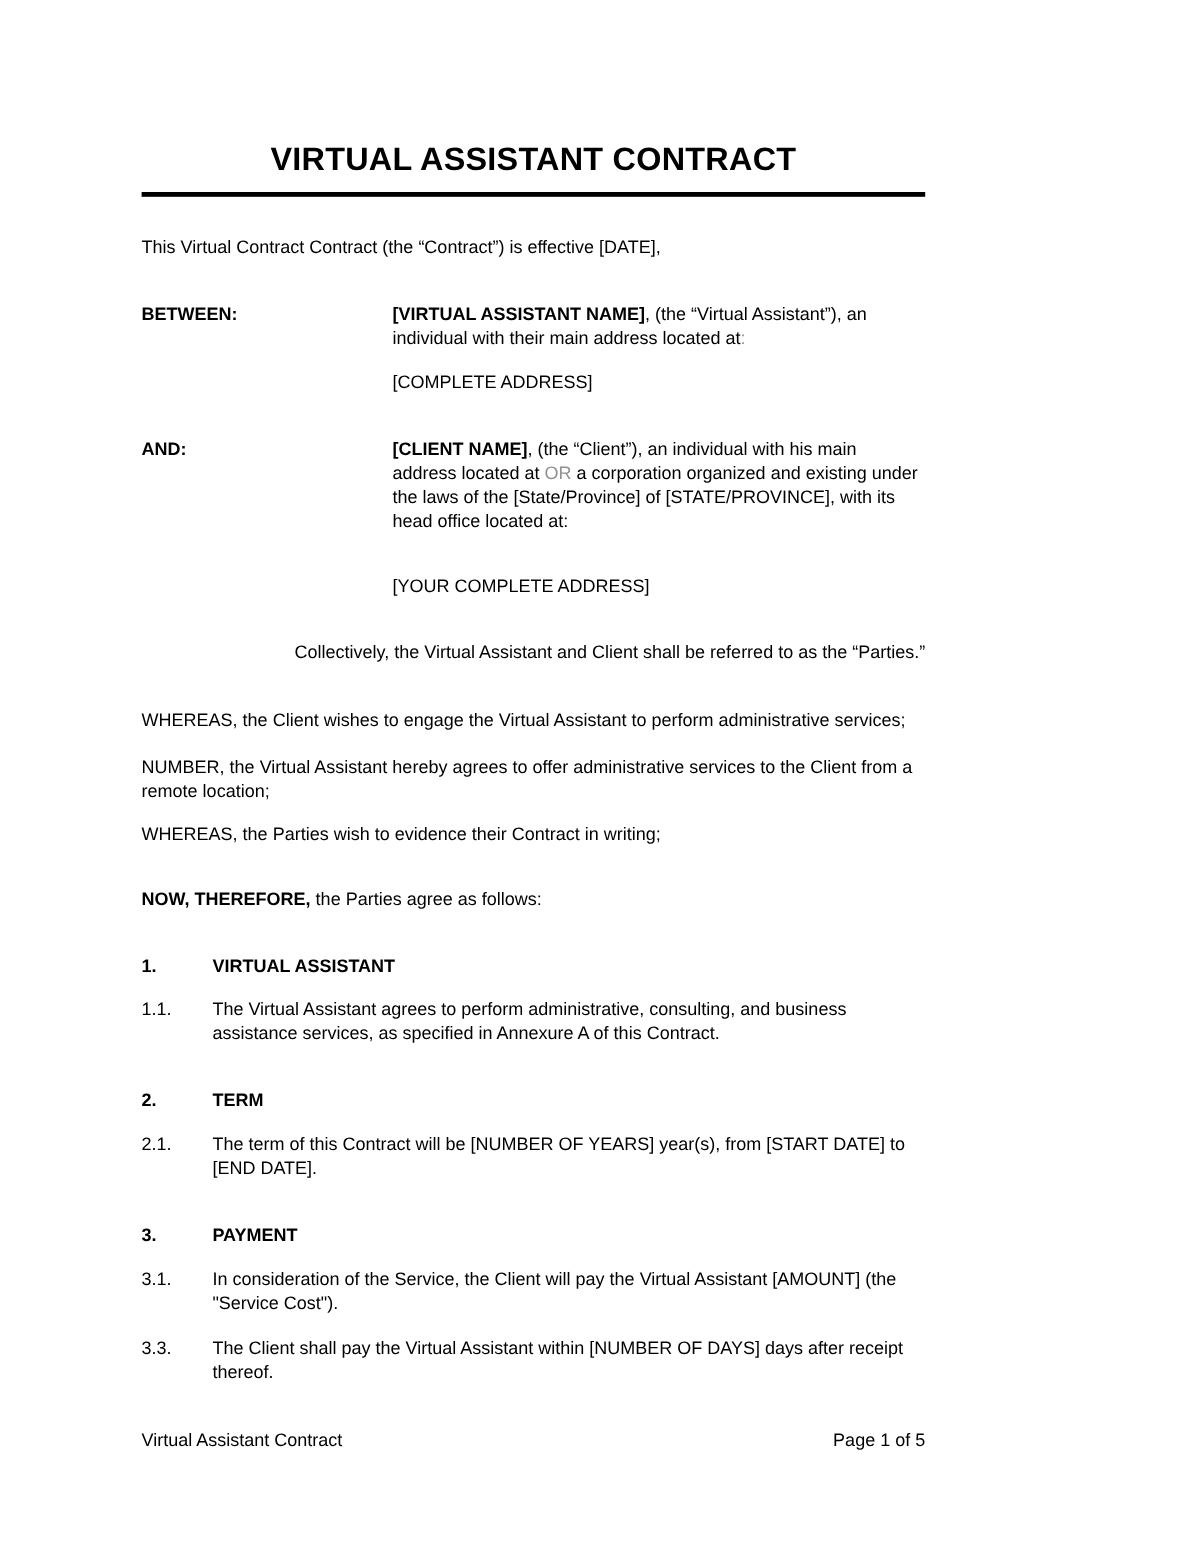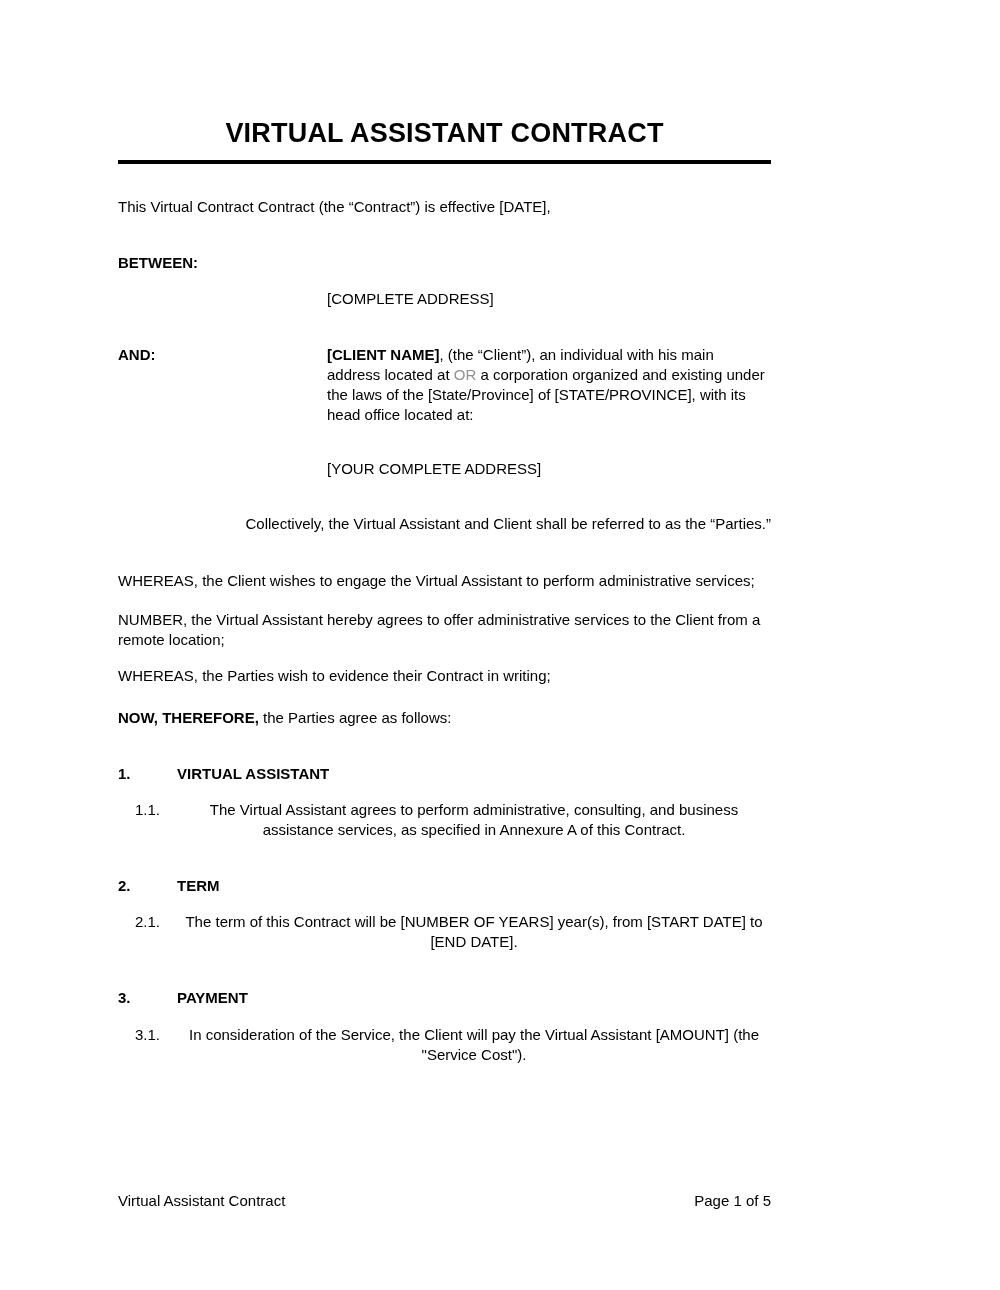"[VIRTUAL ASSISTANT NAME], (the “Virtual" div.party-content { html: none -> <div><span>[VIRTUAL ASSISTANT NAME]</span><span>, (the “Virtual Assistant”), an individual with their main address located at</span><span>:</span></div> }
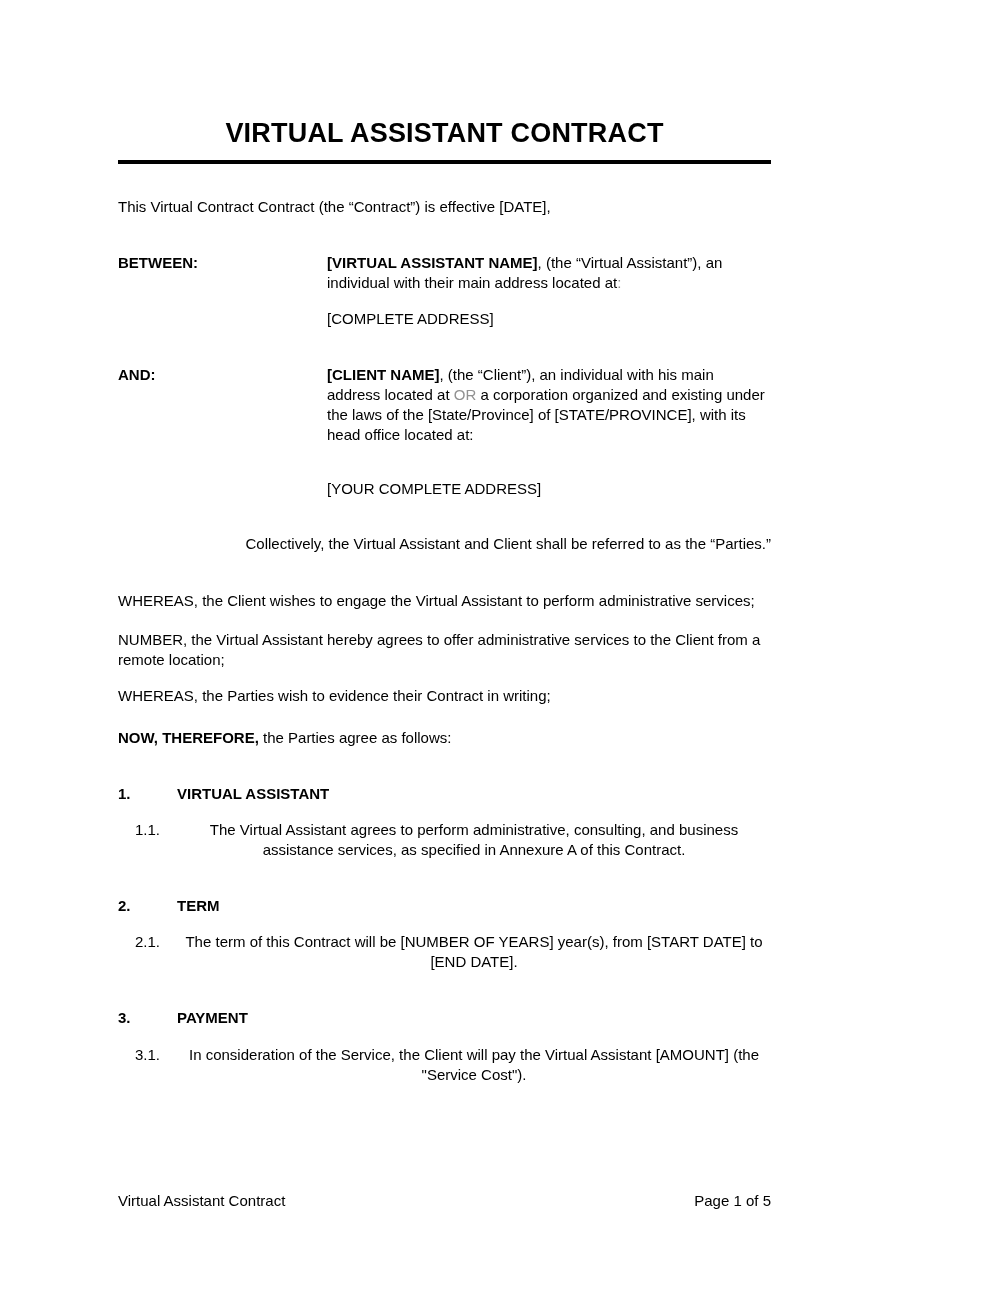"NOW, THEREFORE, the Parties agree" .now-therefore { margin-top: 22px -> 34px }
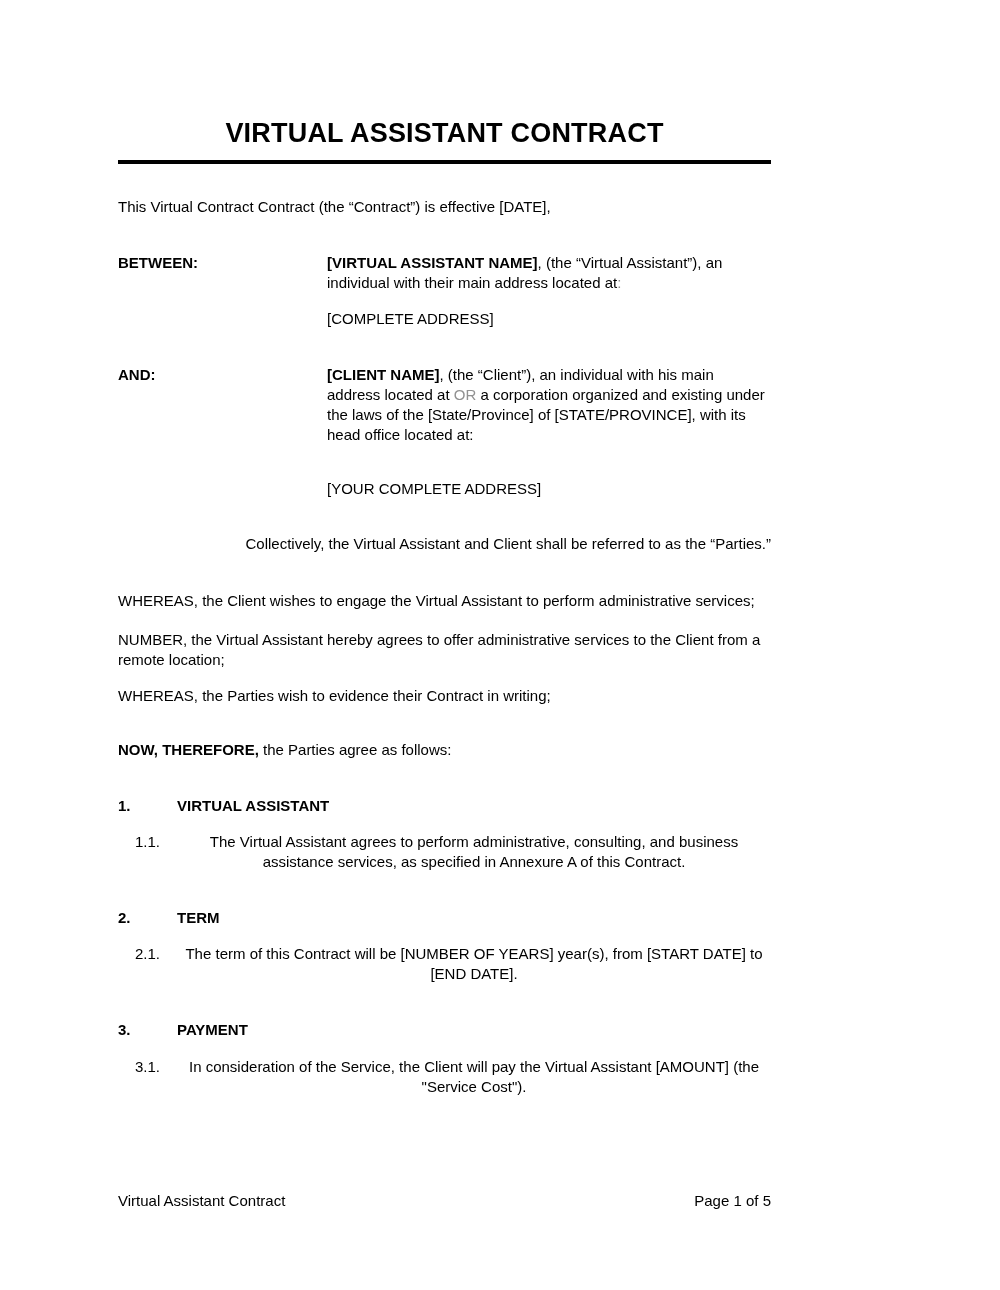"1.1." .clause-row { text-align: center -> none }
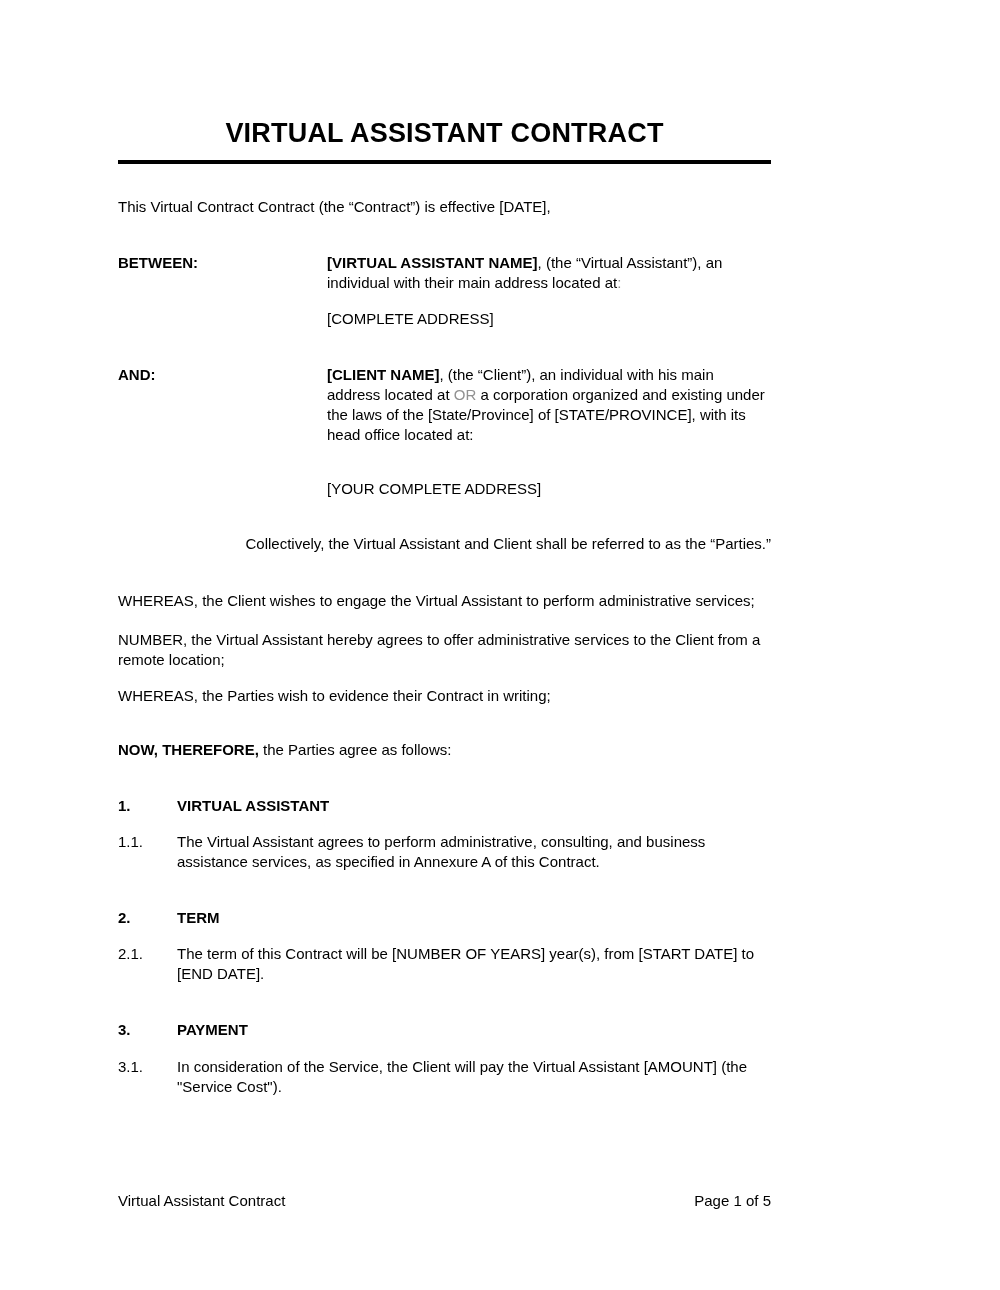"3.3." div.clause-row { html: none -> <div> <div>3.3.</div> <div>The Client shall pay the Virtual Assistant within [NUMBER OF DAYS] days after receipt thereof.</div> </div> }
